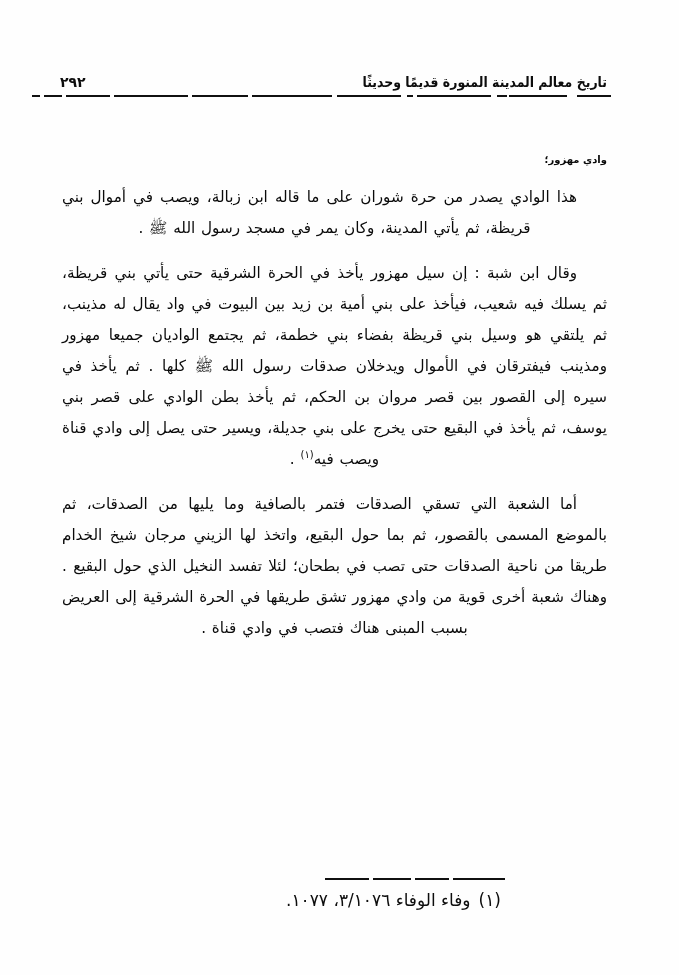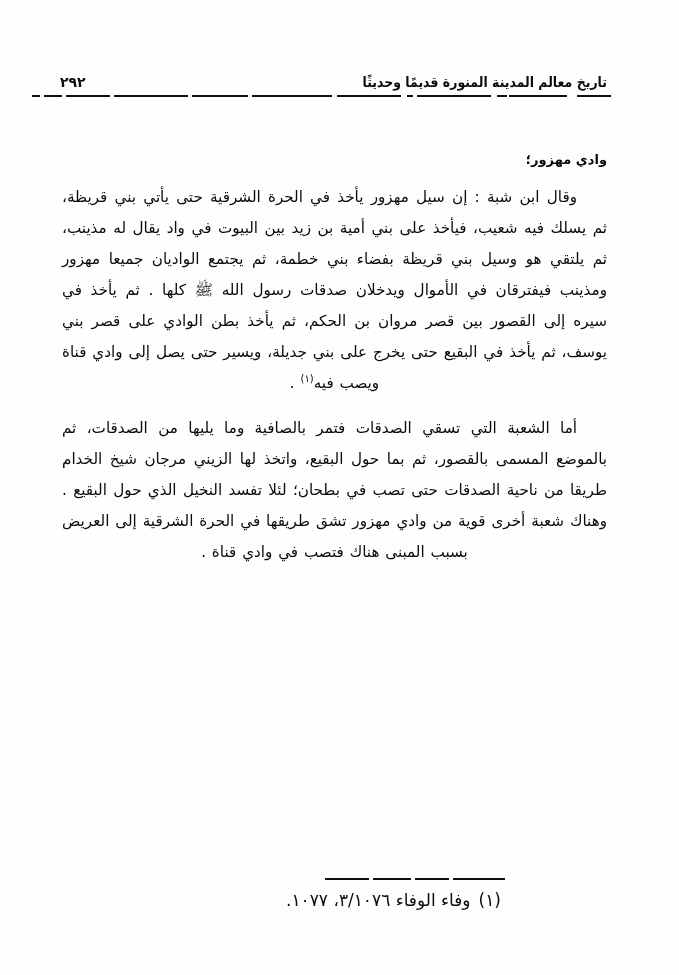"وادي مهزور؛" .section-heading { font-size: 13px -> 10px }
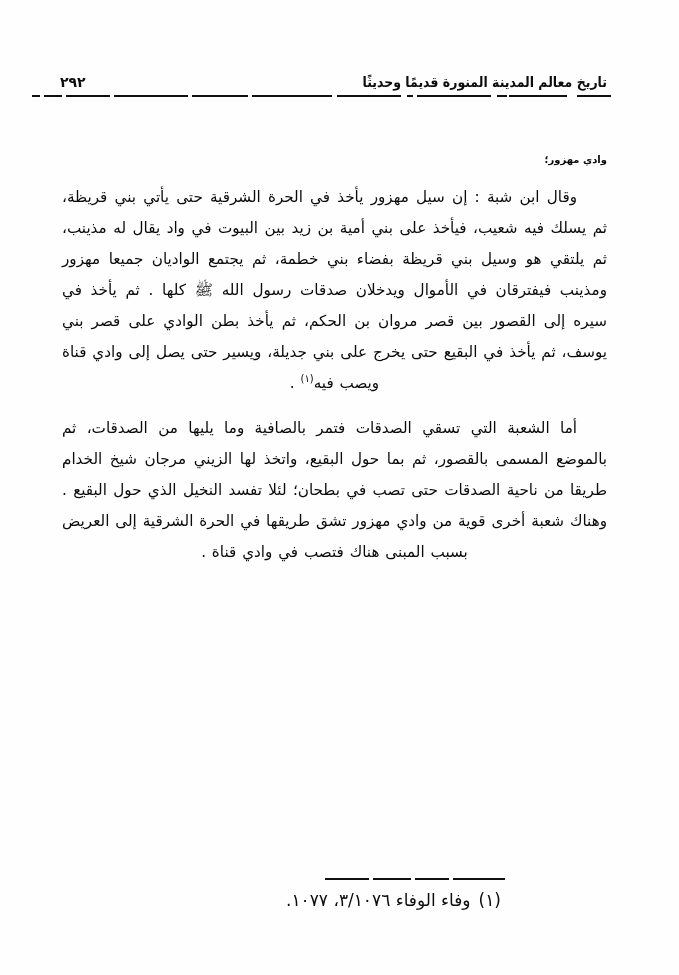"هذا الوادي يصدر من حرة" p.para { html: none -> <p>هذا الوادي يصدر من حرة شوران على ما قاله ابن زبالة، ويصب في أموال بني قريظة، ثم يأتي المدينة، وكان يمر في مسجد رسول الله ﷺ .</p> }
